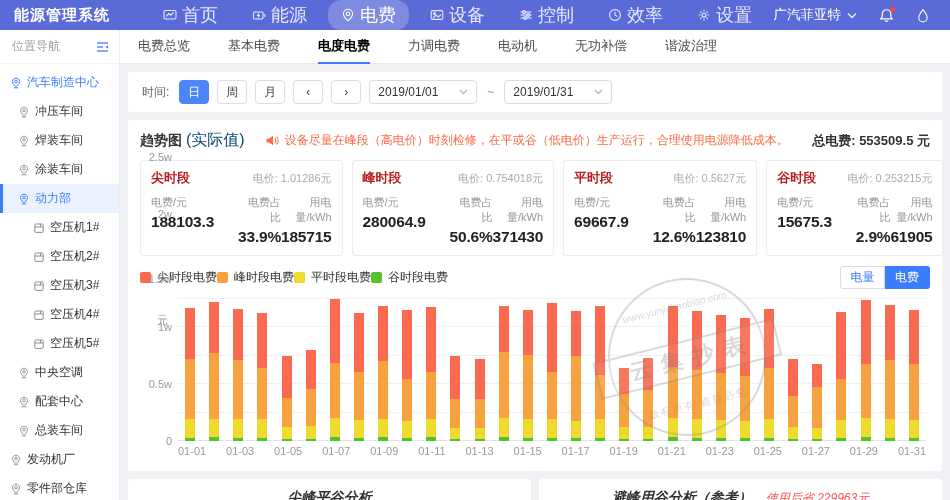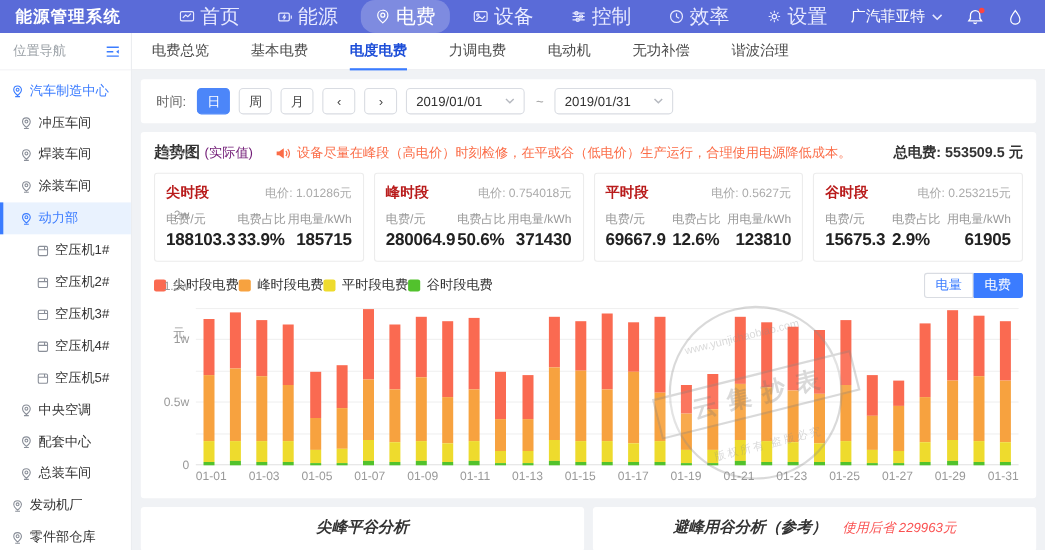"电度电费" .tab.active { color: #1d4ed8 -> #000000 }
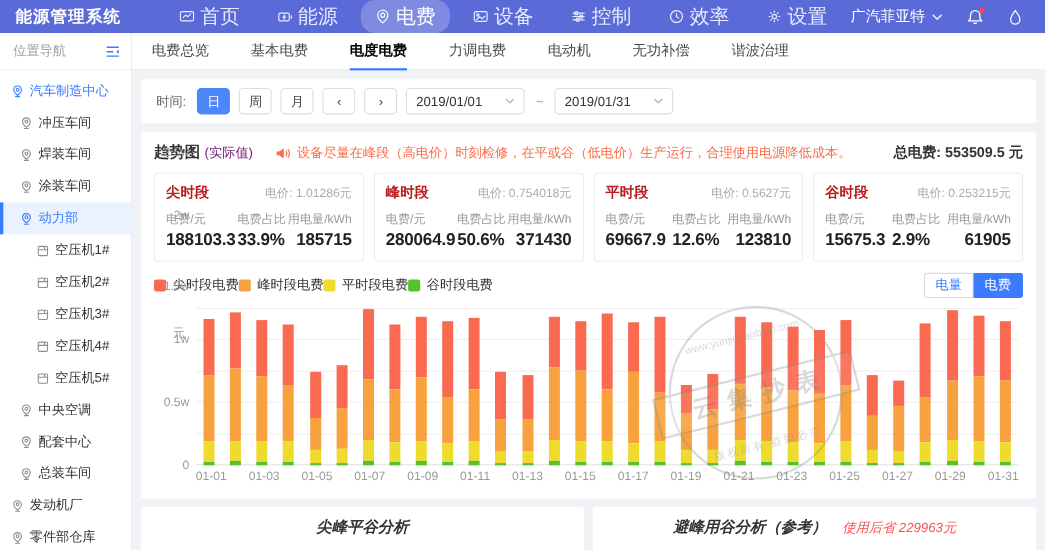"(实际值)" .card-subtitle { color: #701a75 -> #0c4a6e; font-size: 12px -> 16px }
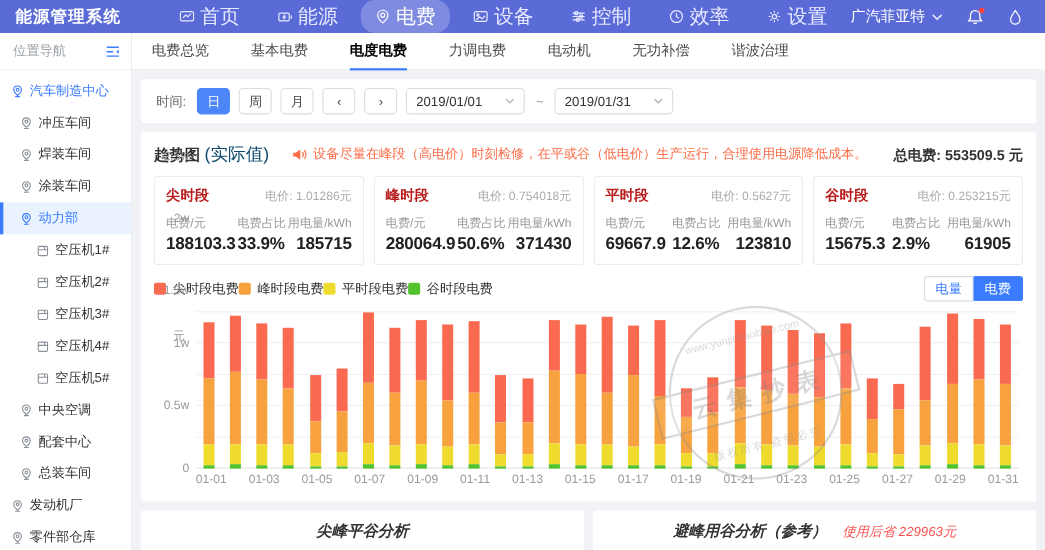"电费占比" .stat-col:nth-child(2) { margin-left: none -> 24px; text-align: left -> right }
